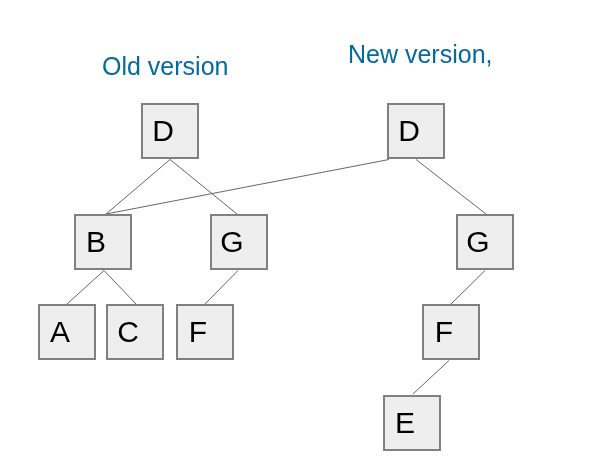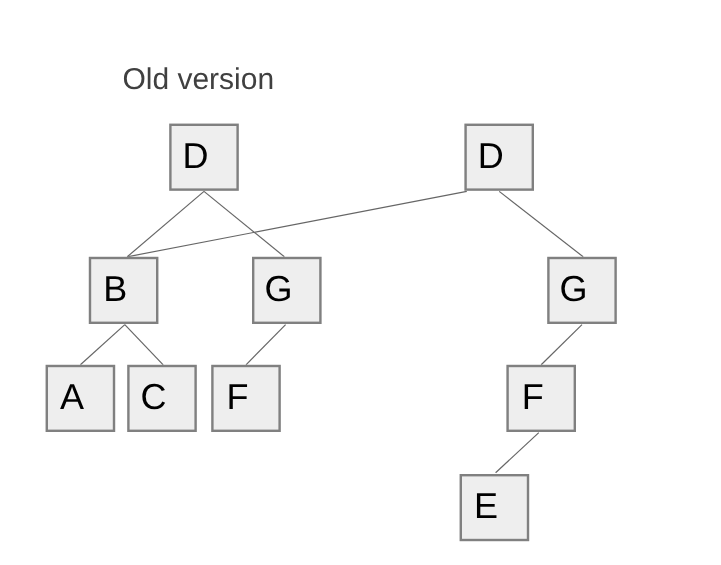"Old version" .tree-label { color: #404040 -> #0369a1 }
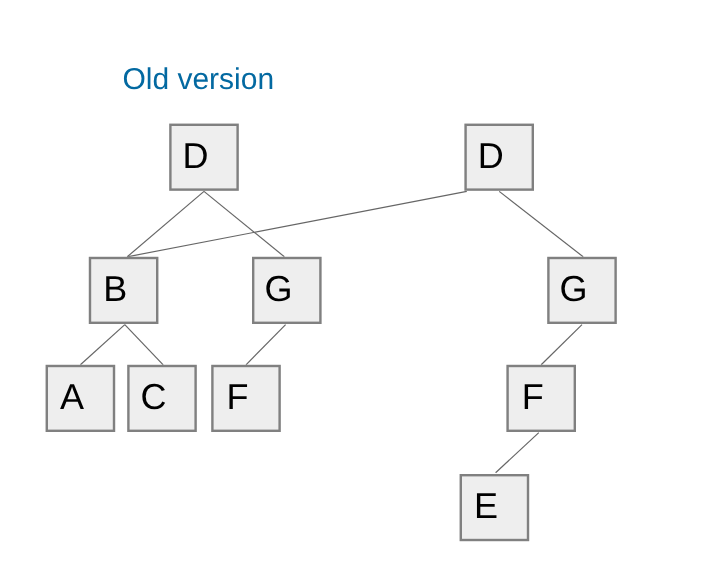"New version," span { html: none -> <span>New version,</span> }
